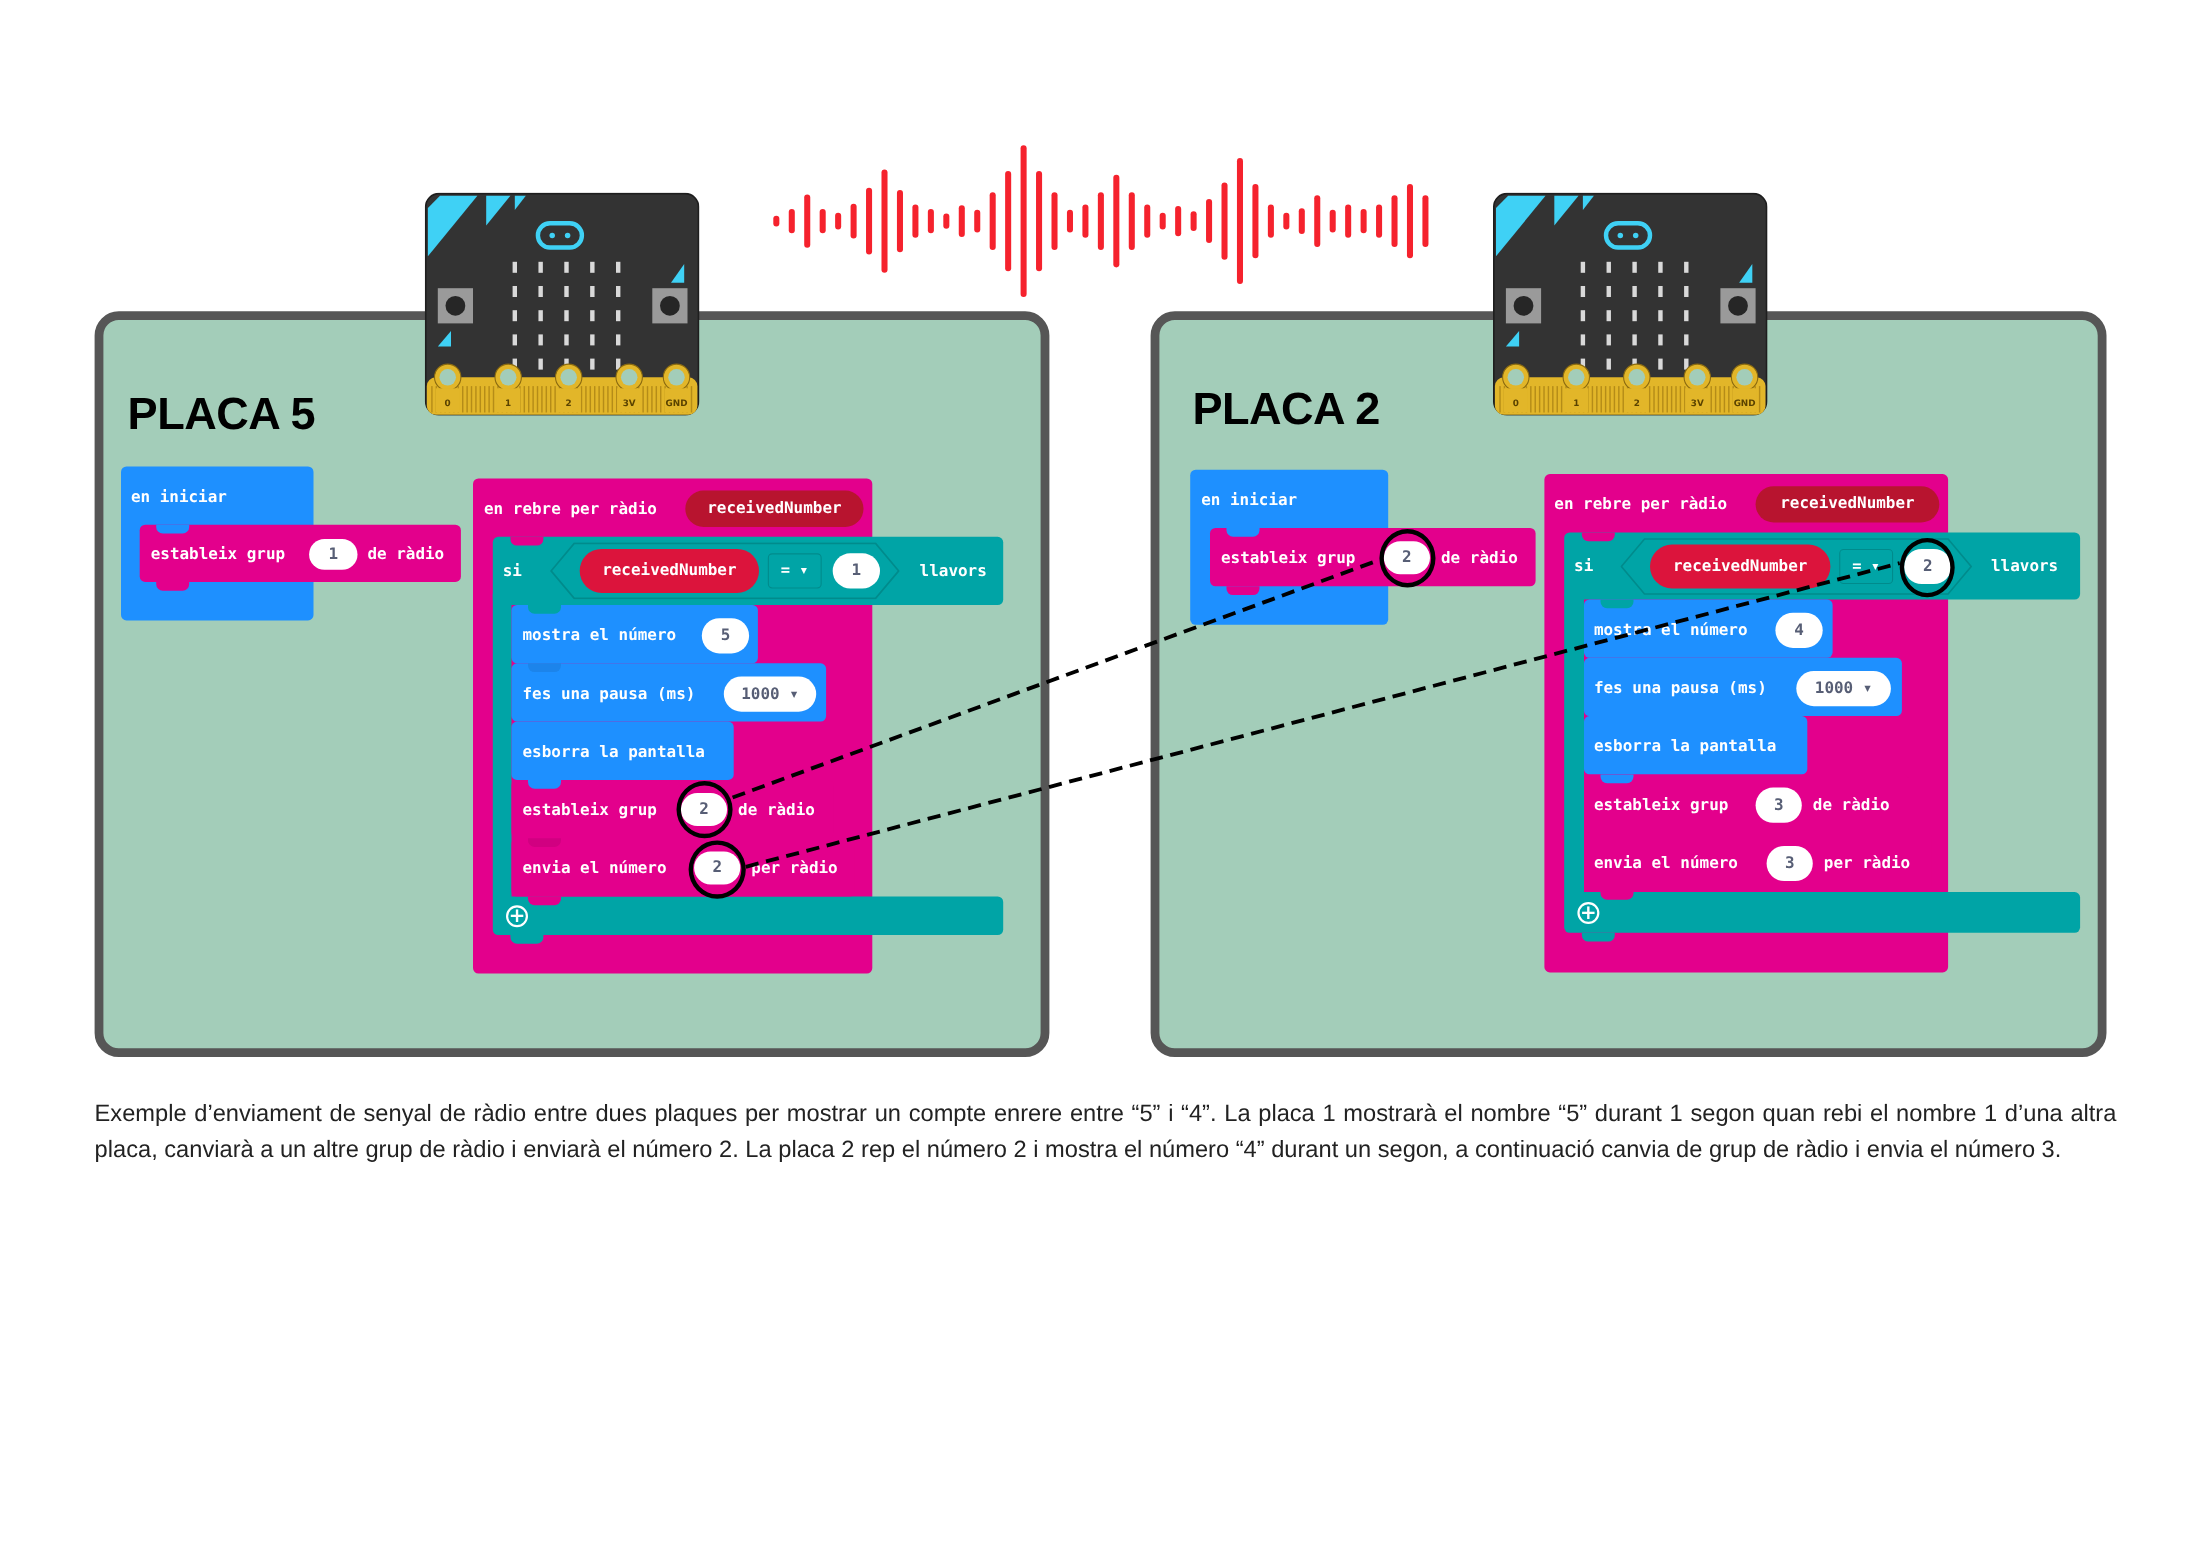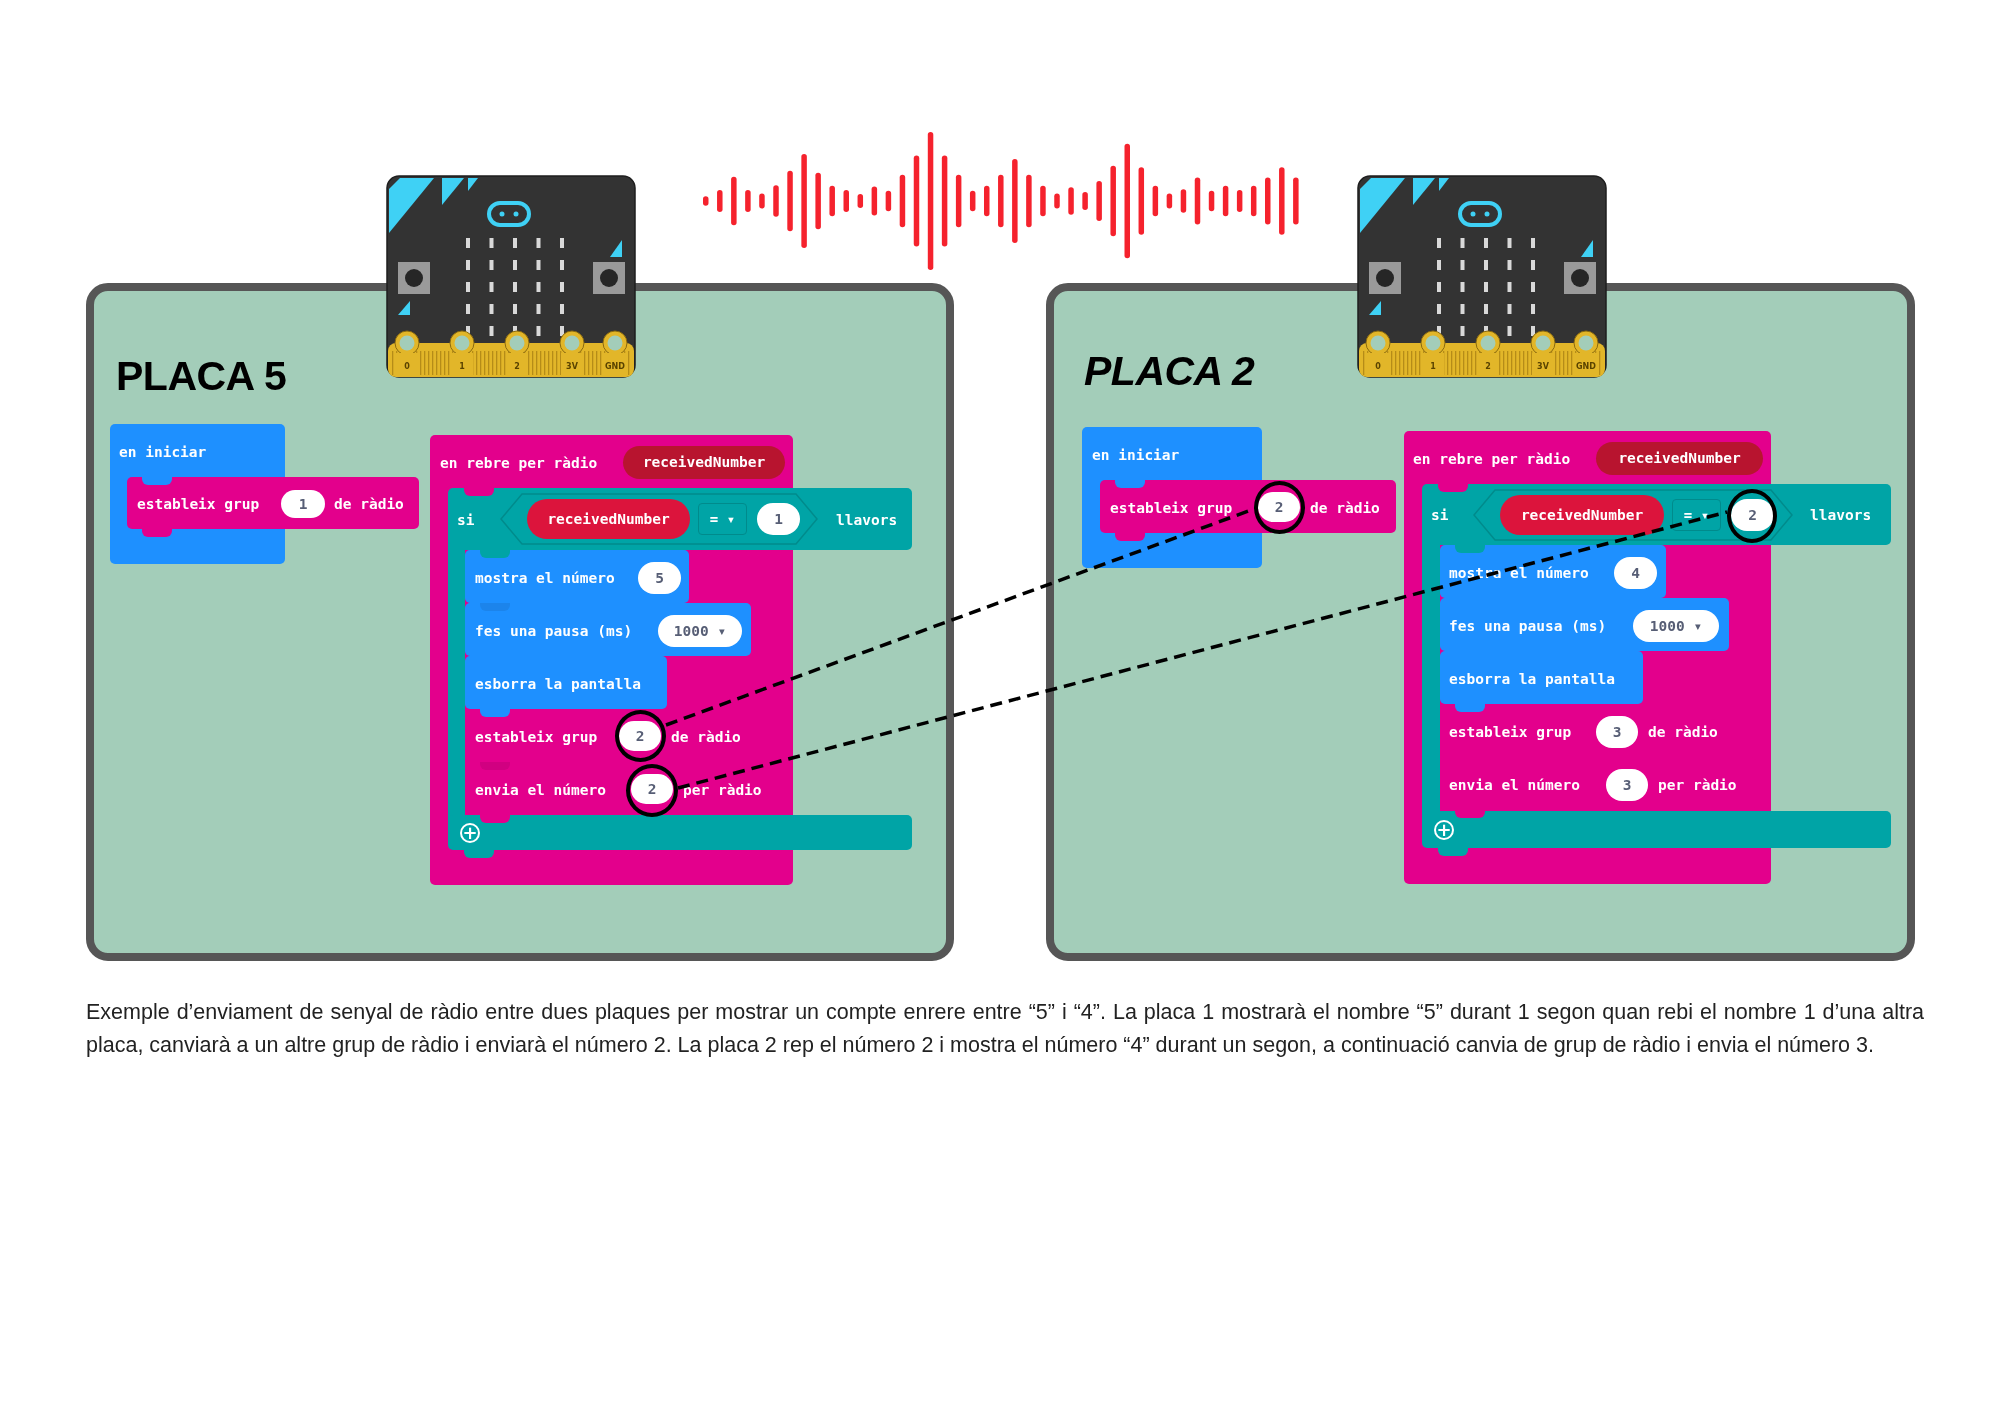"PLACA 2" div.placa-title { font-style: italic -> none }
